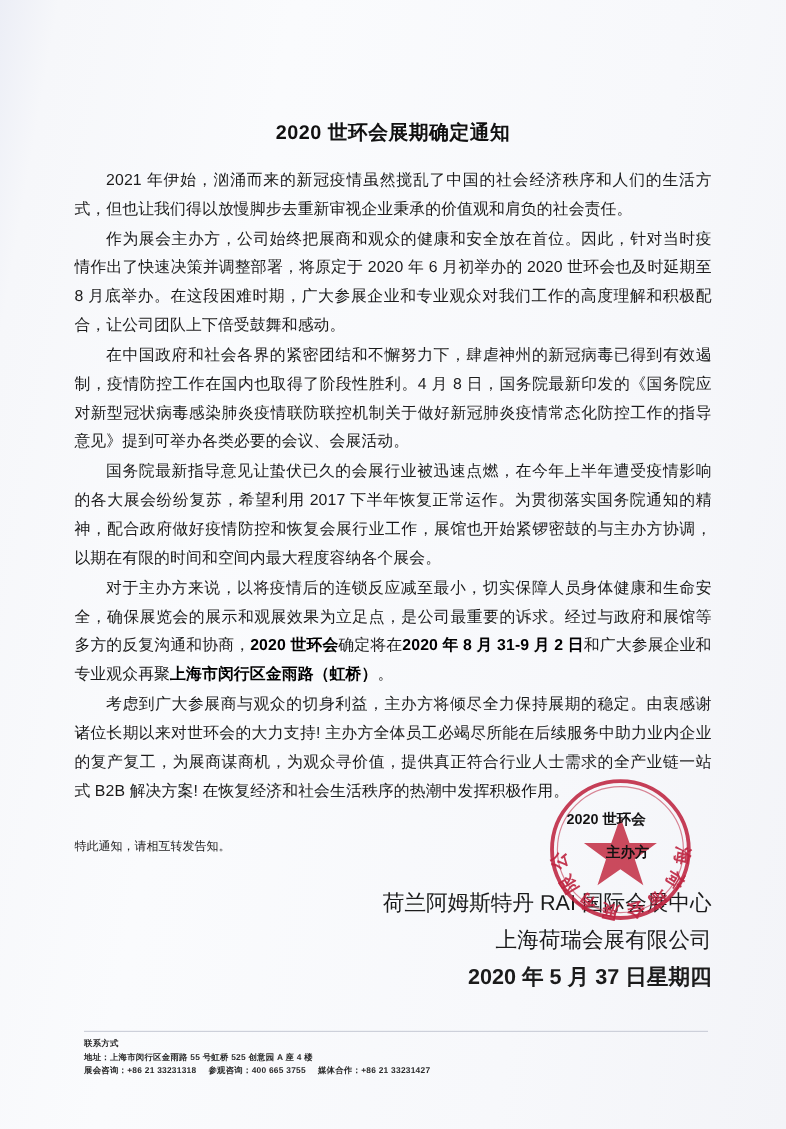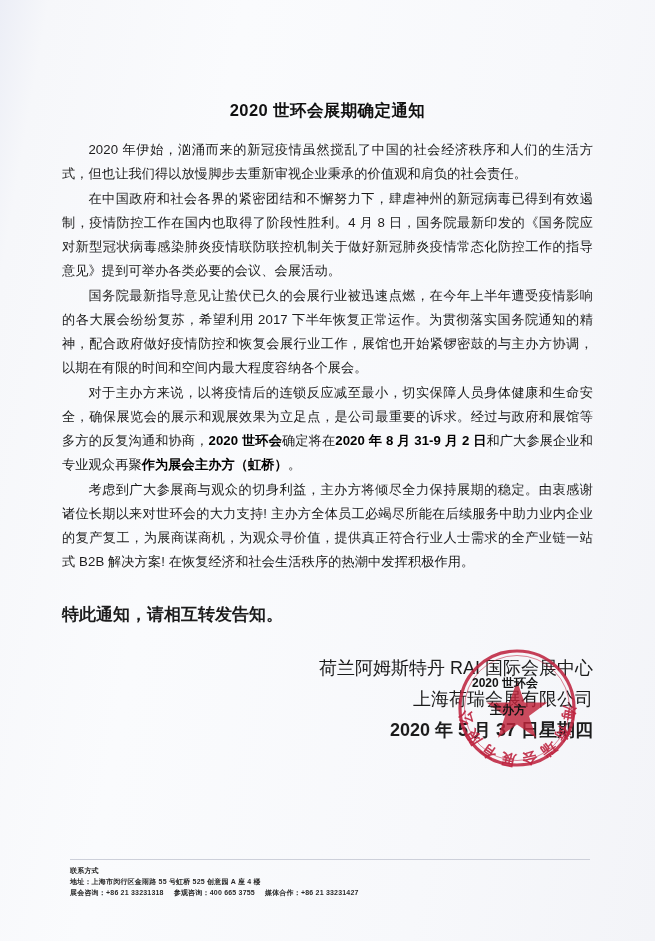"2020" p.para { text: 2020 -> 2021 }
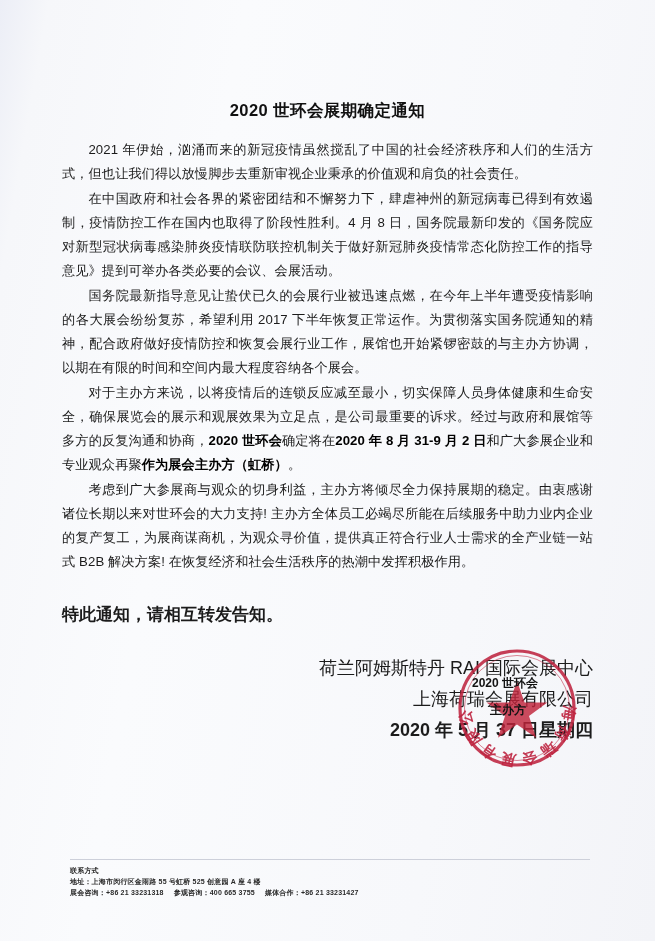"作为展会主办方，公司始终把展商和观众的健康和安全放在首位。因此，针对当时疫情作出" p.para { html: none -> <p>作为展会主办方，公司始终把展商和观众的健康和安全放在首位。因此，针对当时疫情作出了快速决策并调整部署，将原定于 2020 年 6 月初举办的 2020 世环会也及时延期至 8 月底举办。在这段困难时期，广大参展企业和专业观众对我们工作的高度理解和积极配合，让公司团队上下倍受鼓舞和感动。</p> }
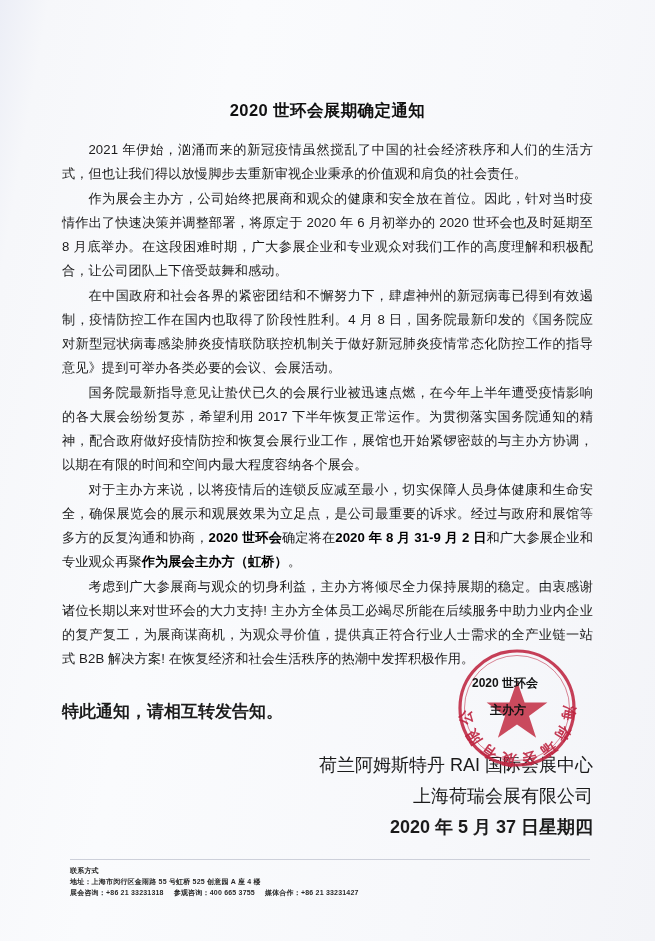"作为展会主办方（虹桥）" b { text: 作为展会主办方 -> 上海市闵行区金雨路 }
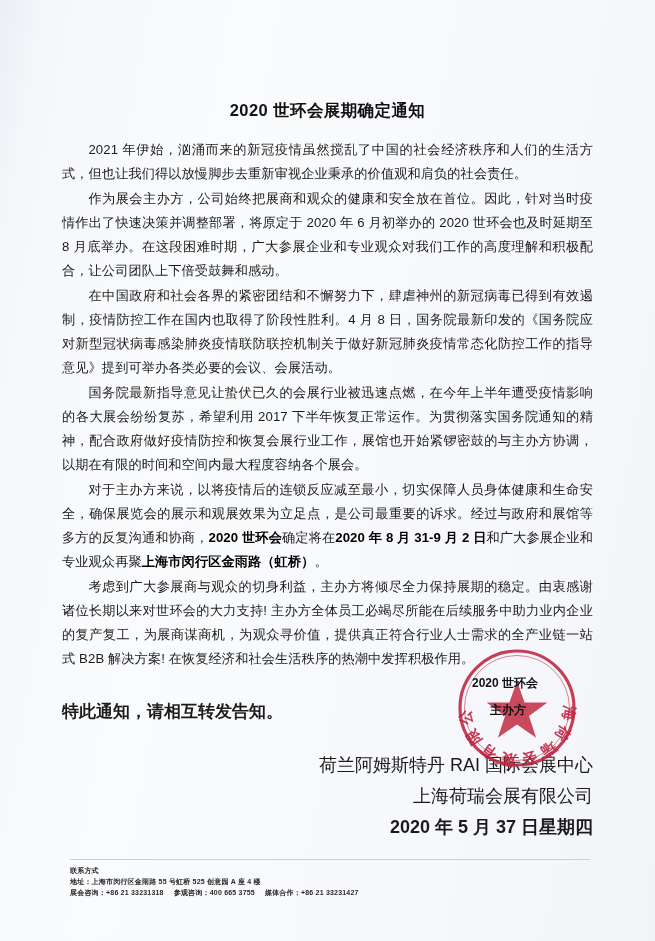"特此通知，请相互转发告知。" .closing div { font-size: 17px -> 10px; font-weight: bold -> none }
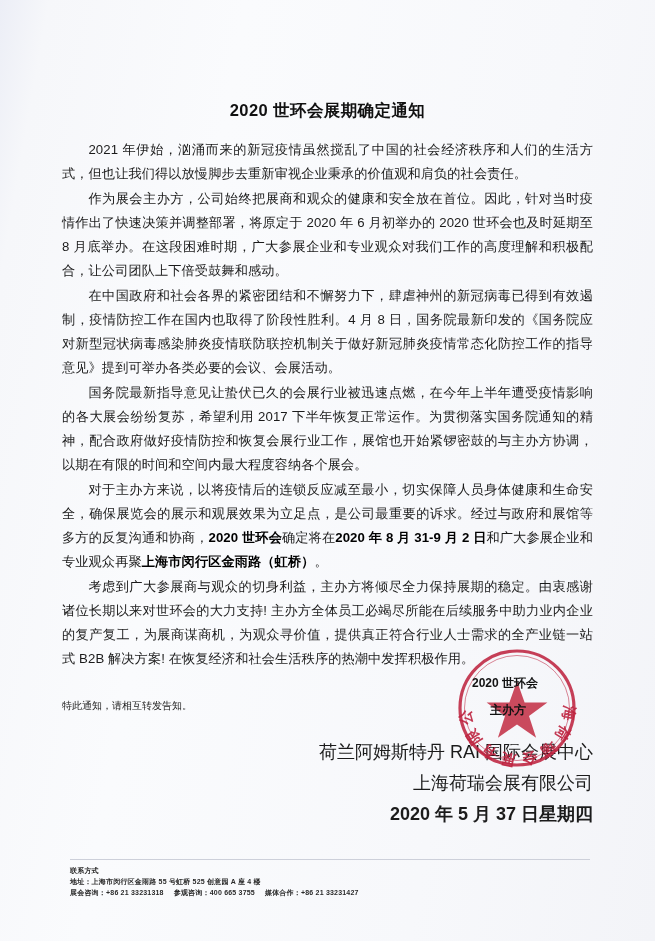"主办方" .seal-line2 { left: 36px -> 51px }
